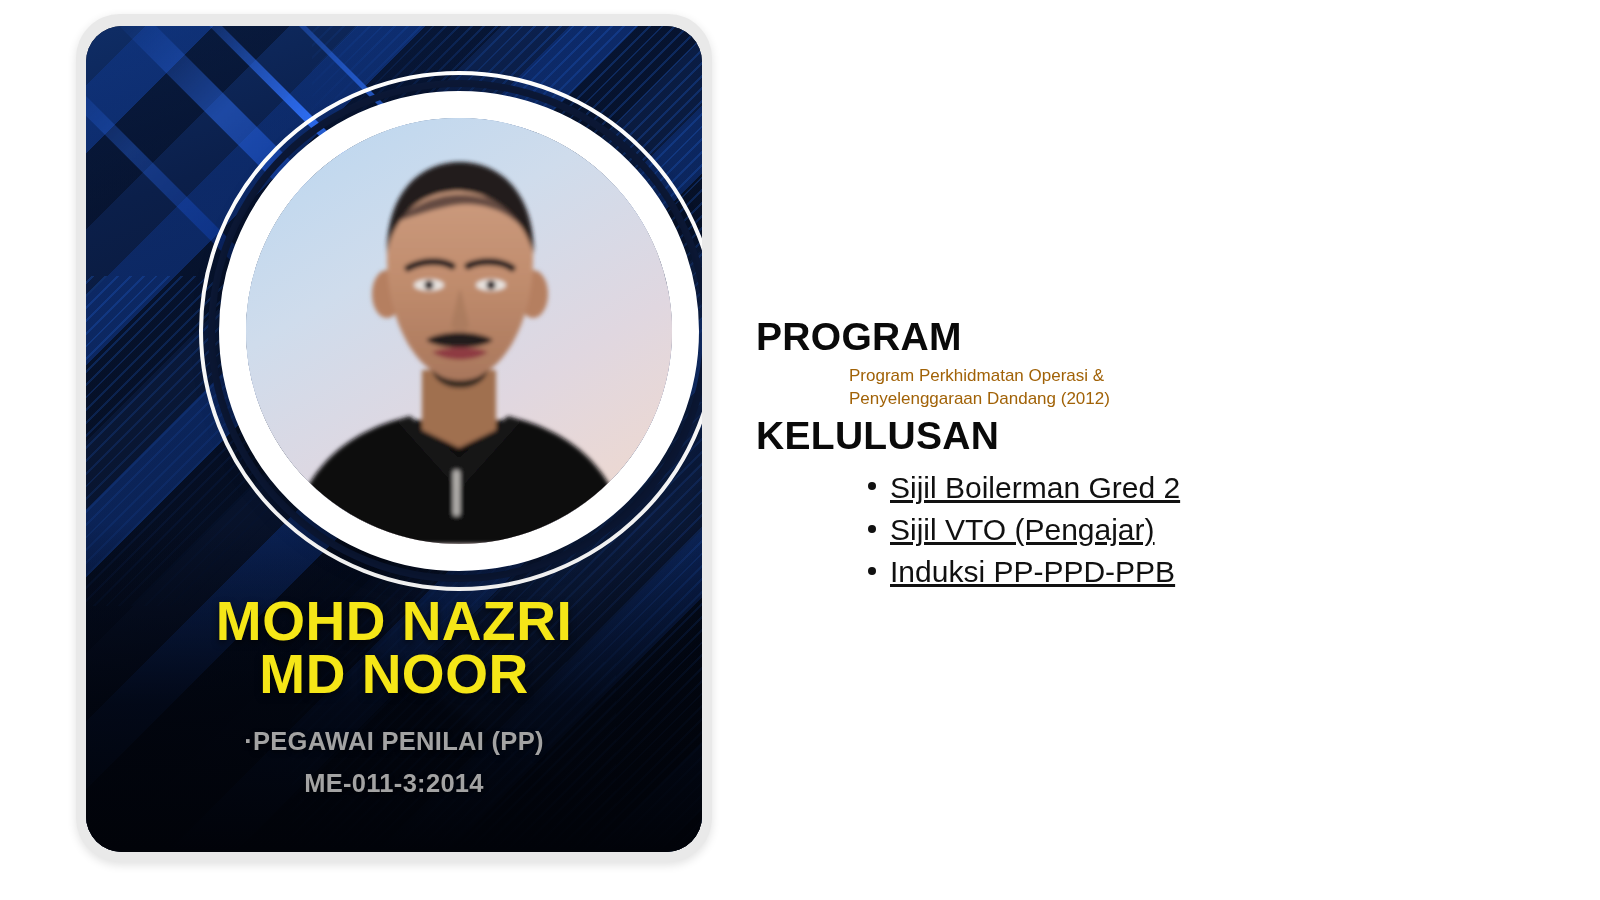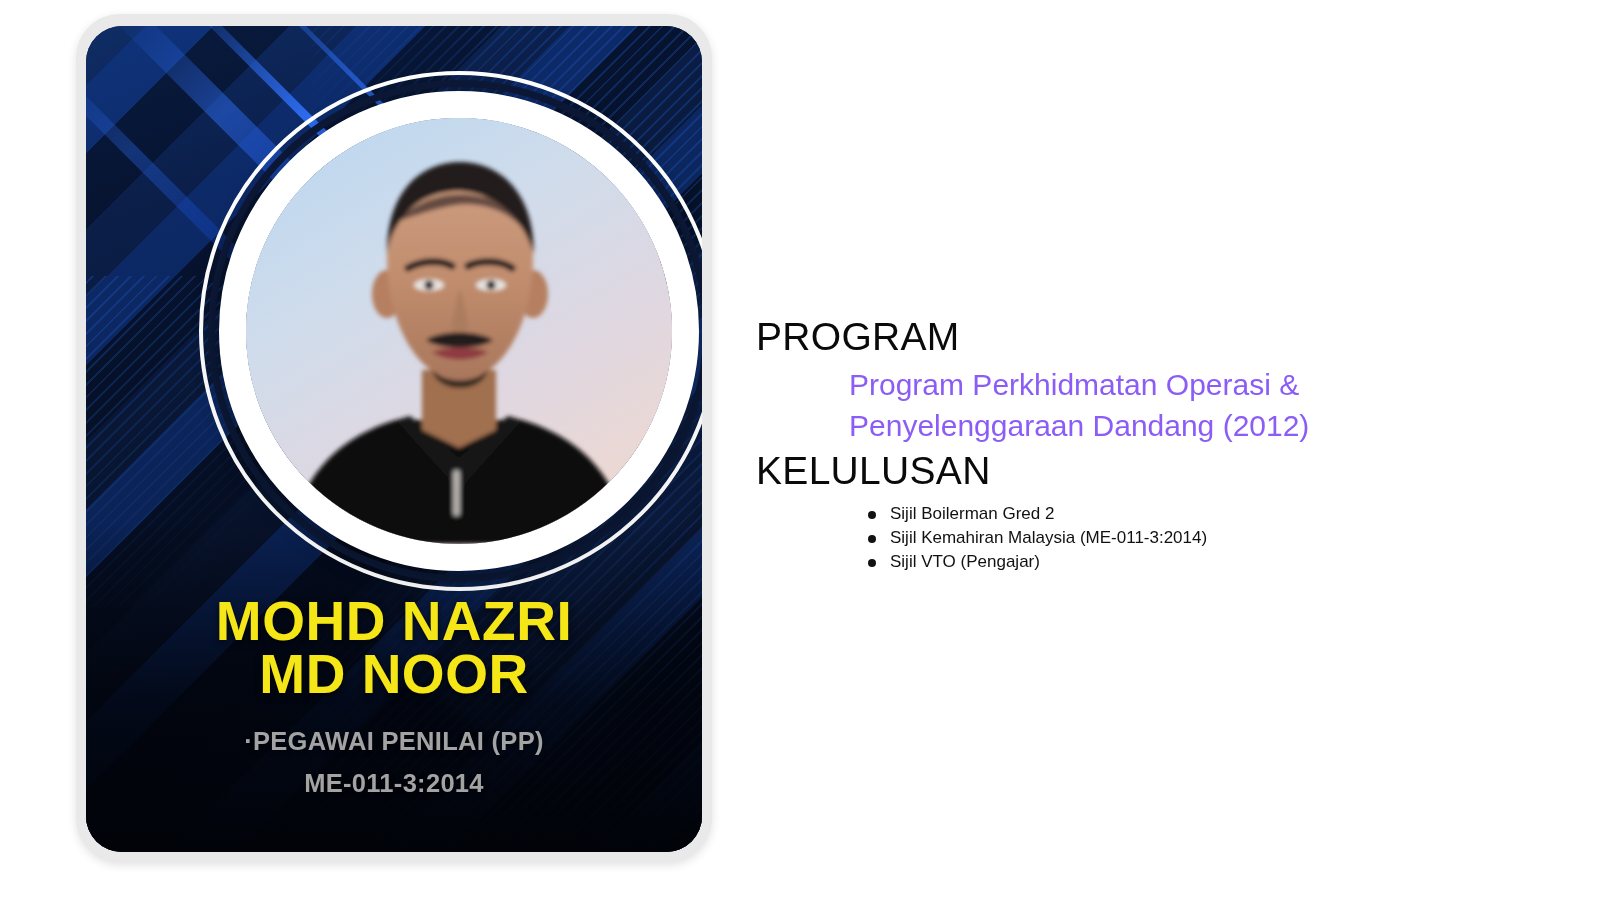"PROGRAM" .h-big { font-weight: 400 -> 700 }
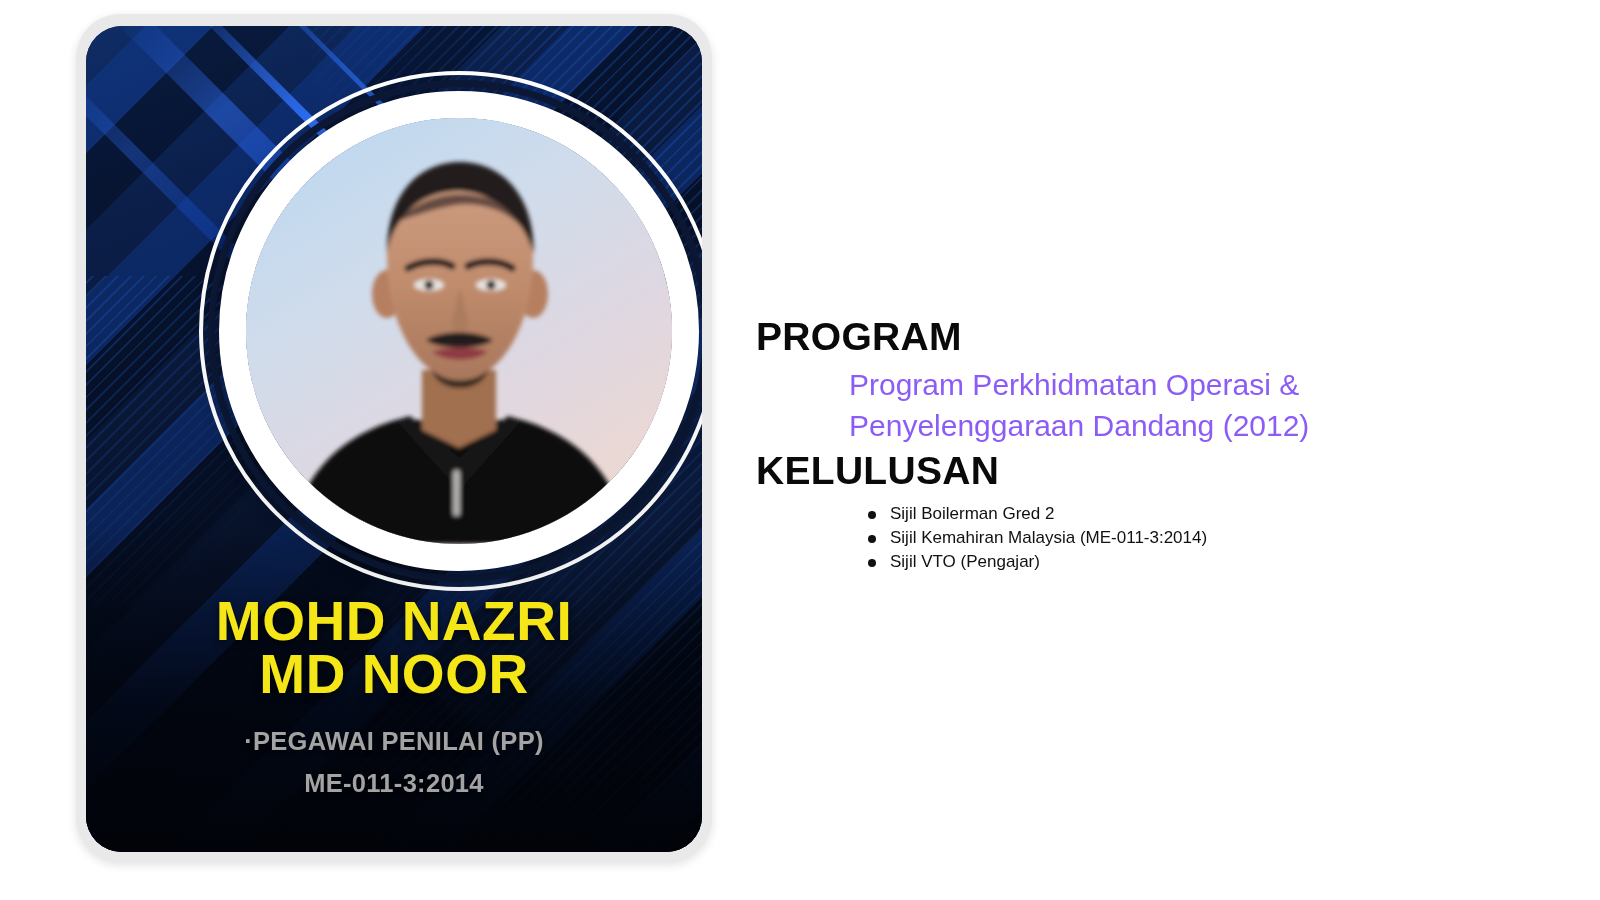"Program Perkhidmatan Operasi &" .desc { color: #8b5cf6 -> #a16207; font-size: 30px -> 17px }
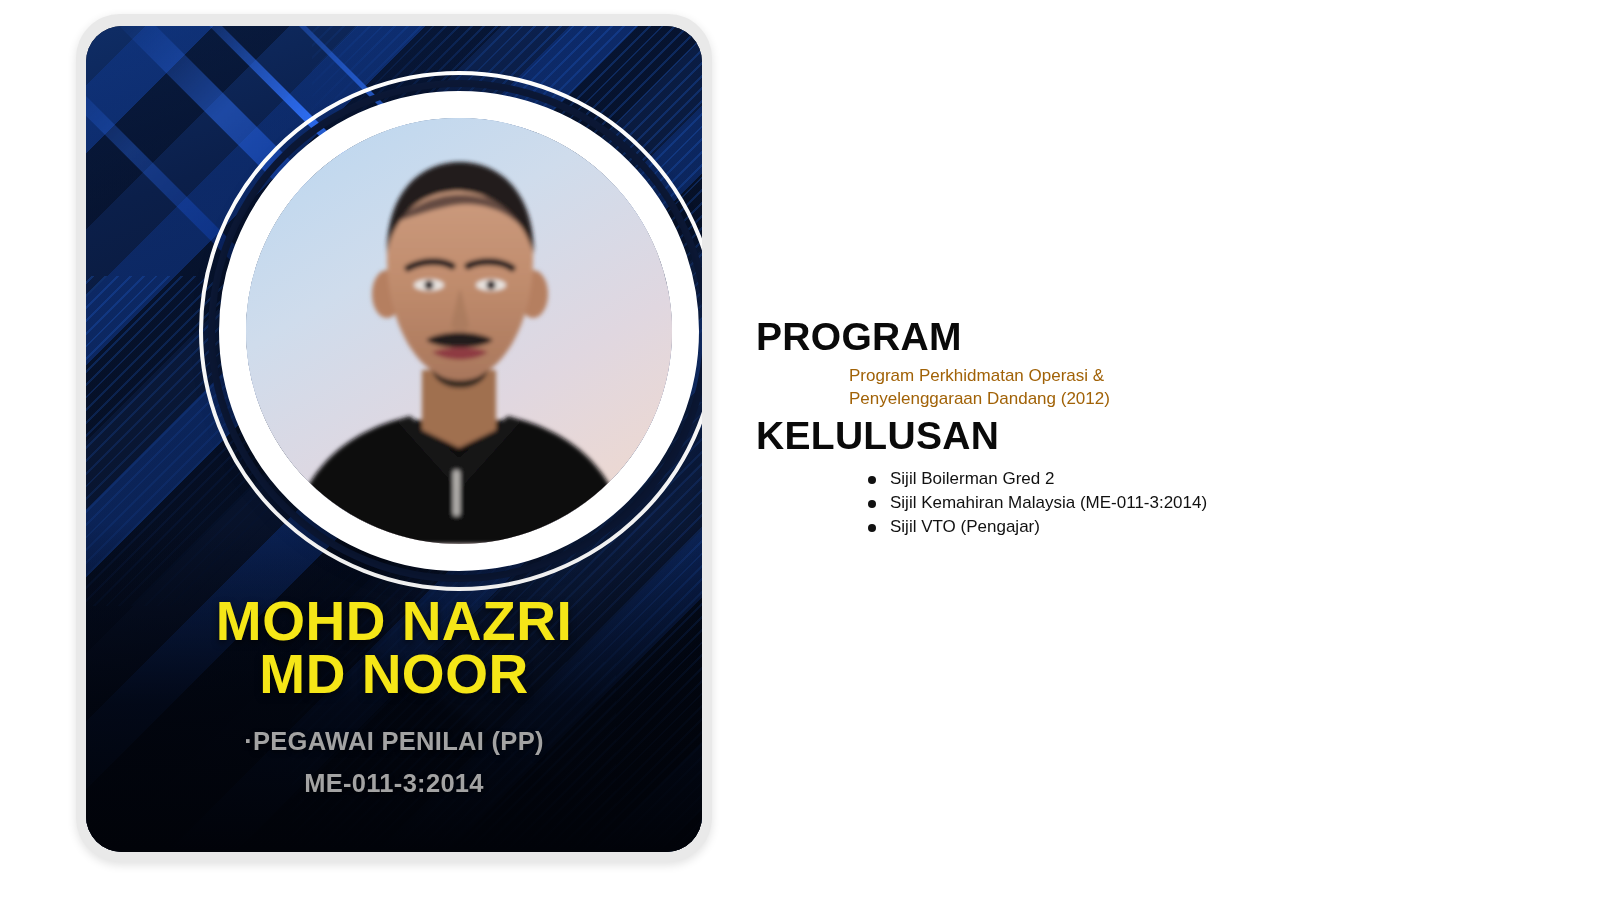"Sijil Boilerman Gred 2" ul.kl li { font-size: 17px -> 30px; text-decoration: none -> underline }
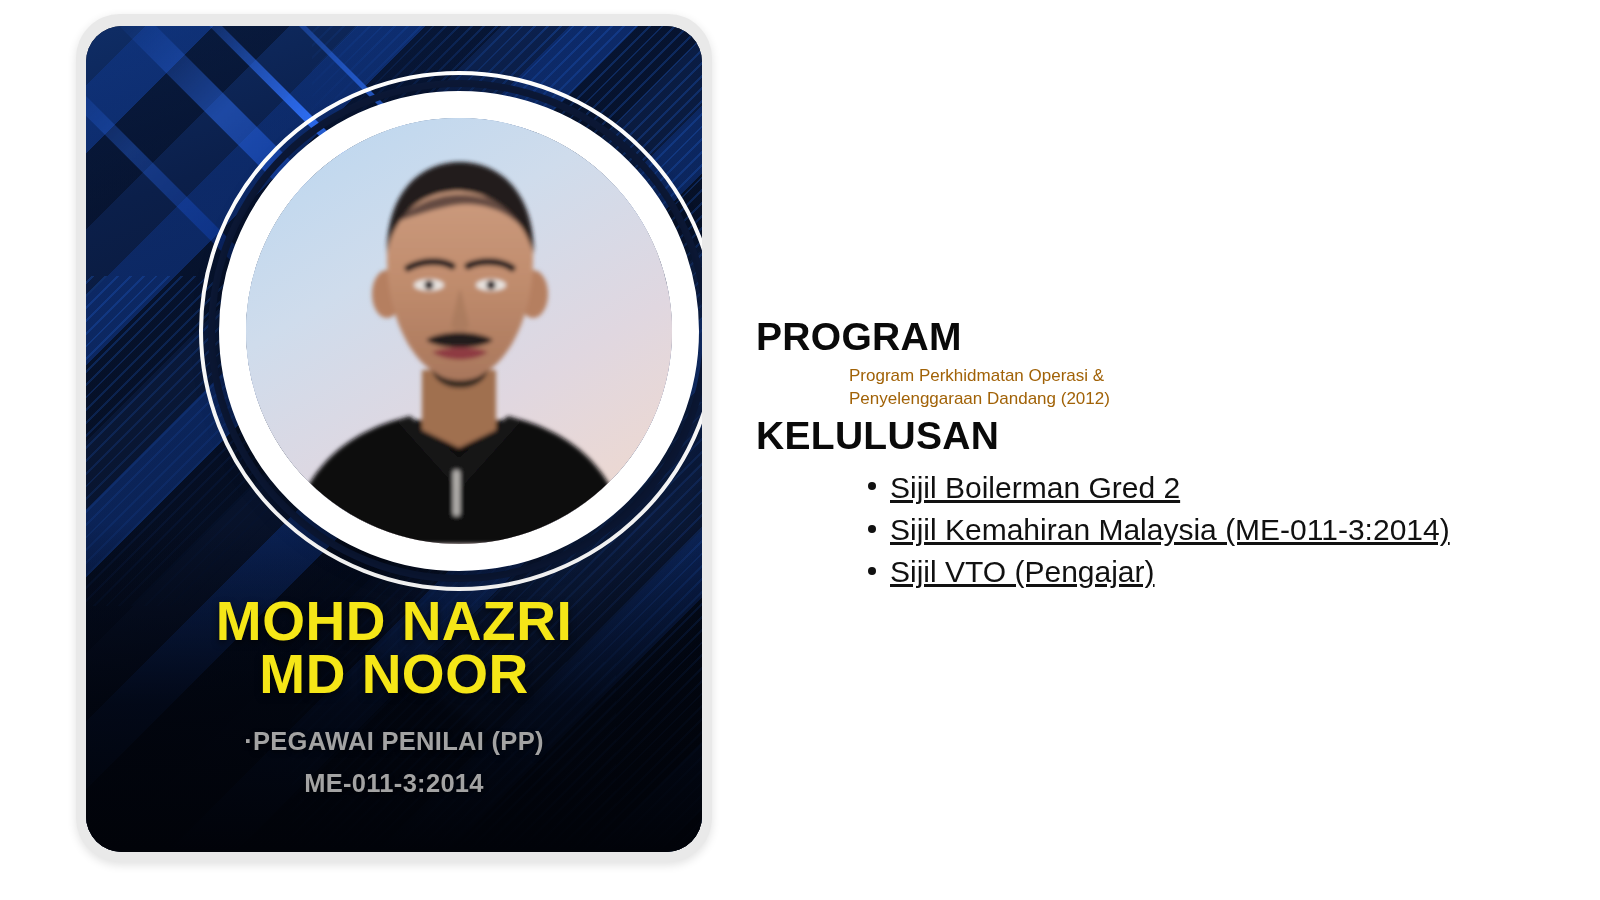"Sijil Kemahiran Malaysia (ME-011-3:2014)" li { html: <li> <span></span> <span>Sijil Kemahiran Malaysia (ME-011-3:2014)</span> </li> -> none }
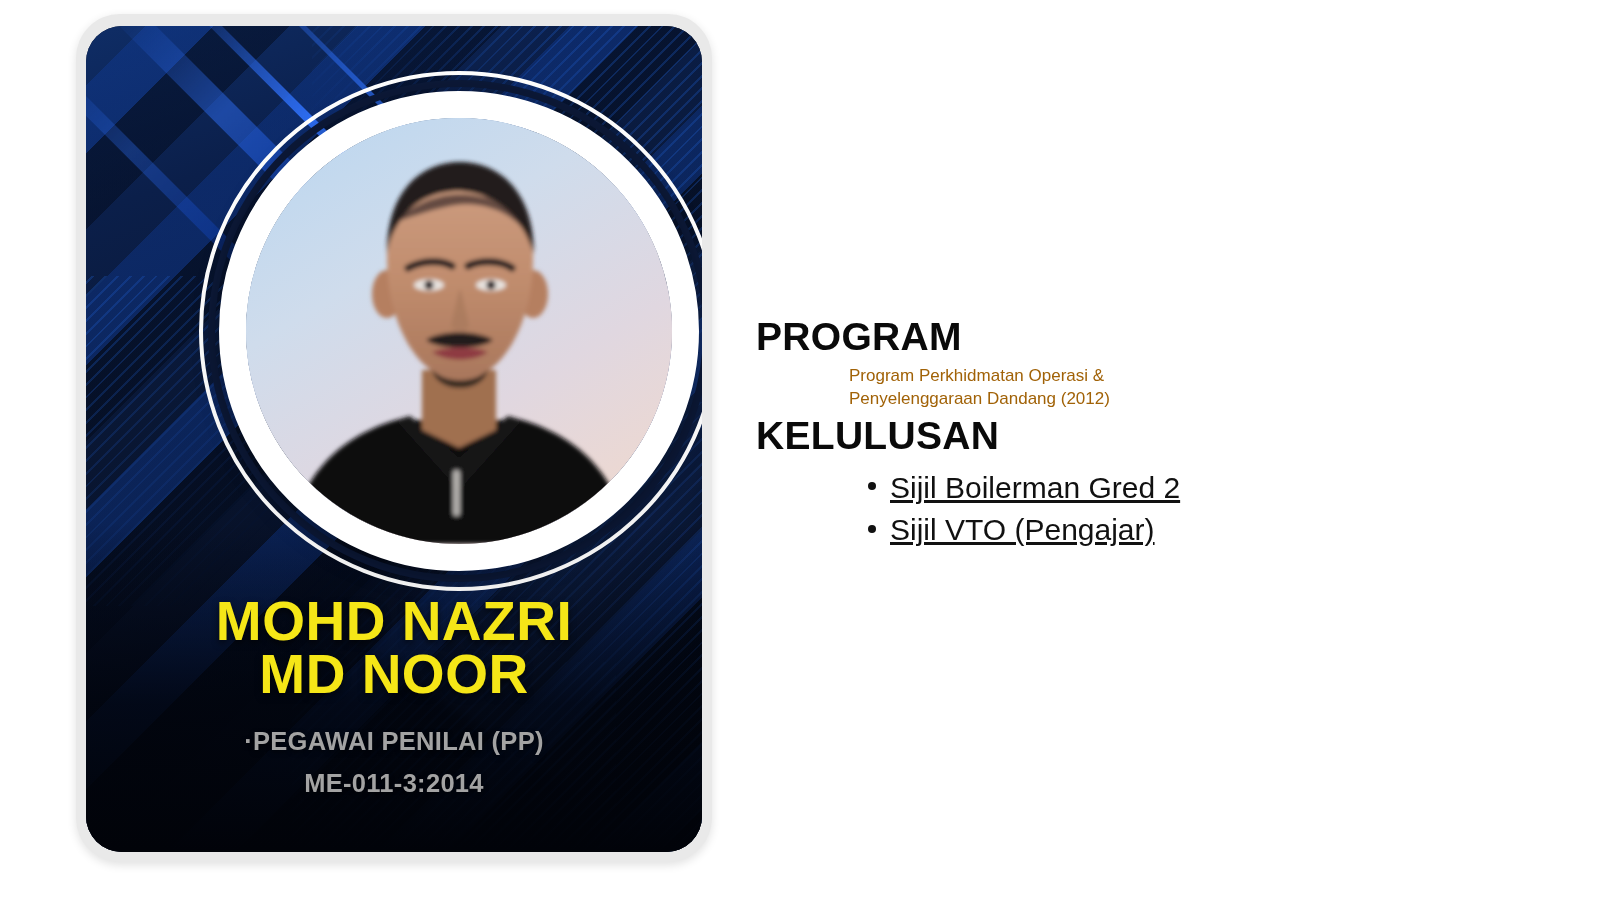"Induksi PP-PPD-PPB" li { html: none -> <li> <span></span> <span>Induksi PP-PPD-PPB</span> </li> }
